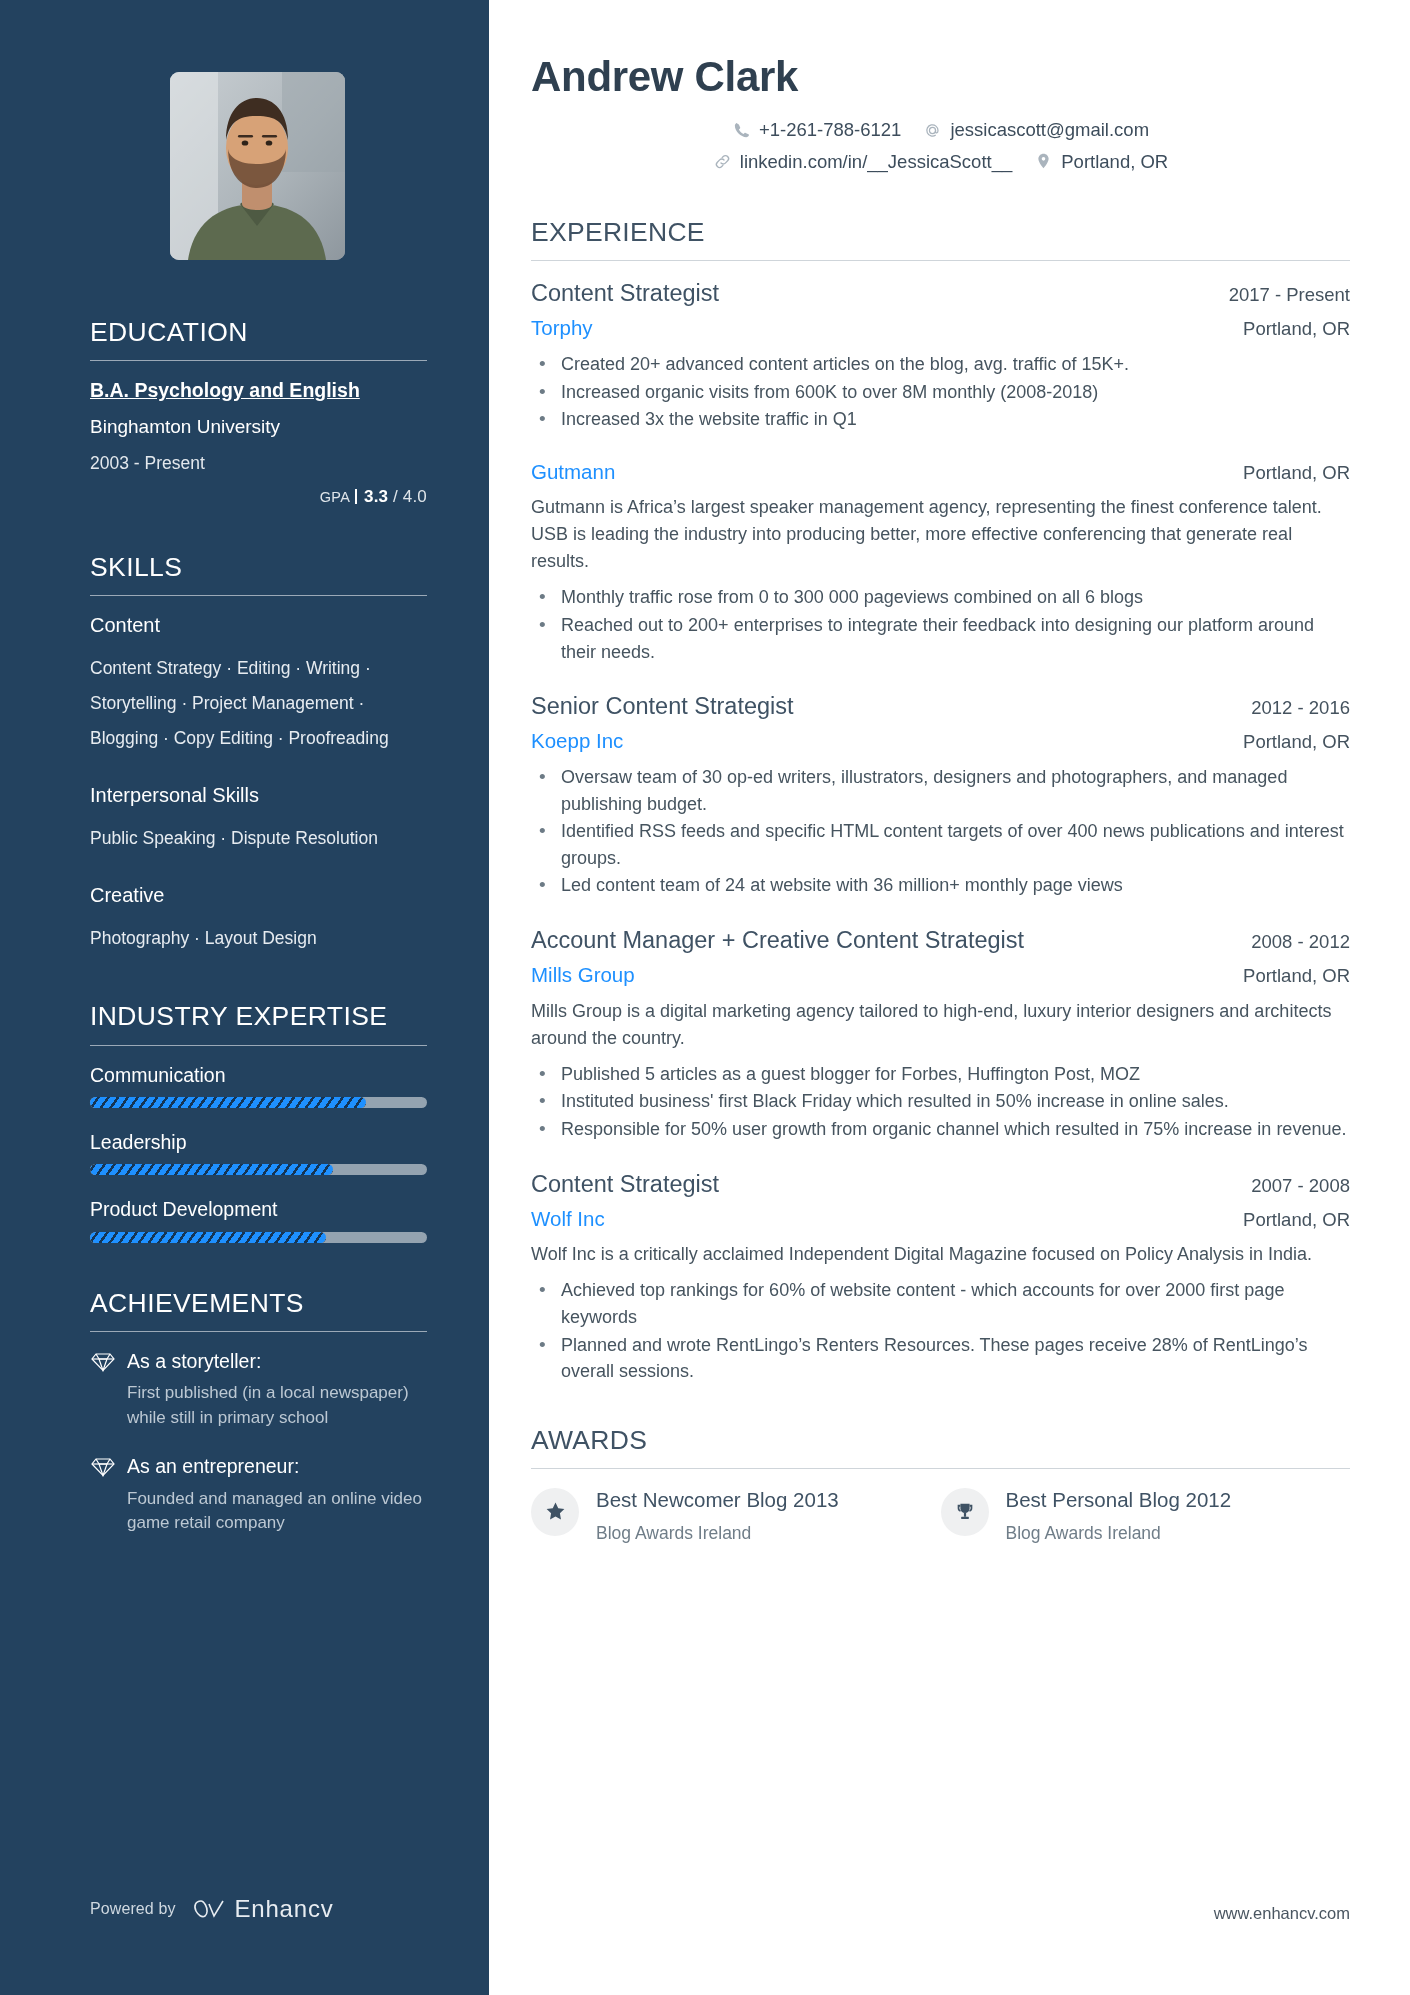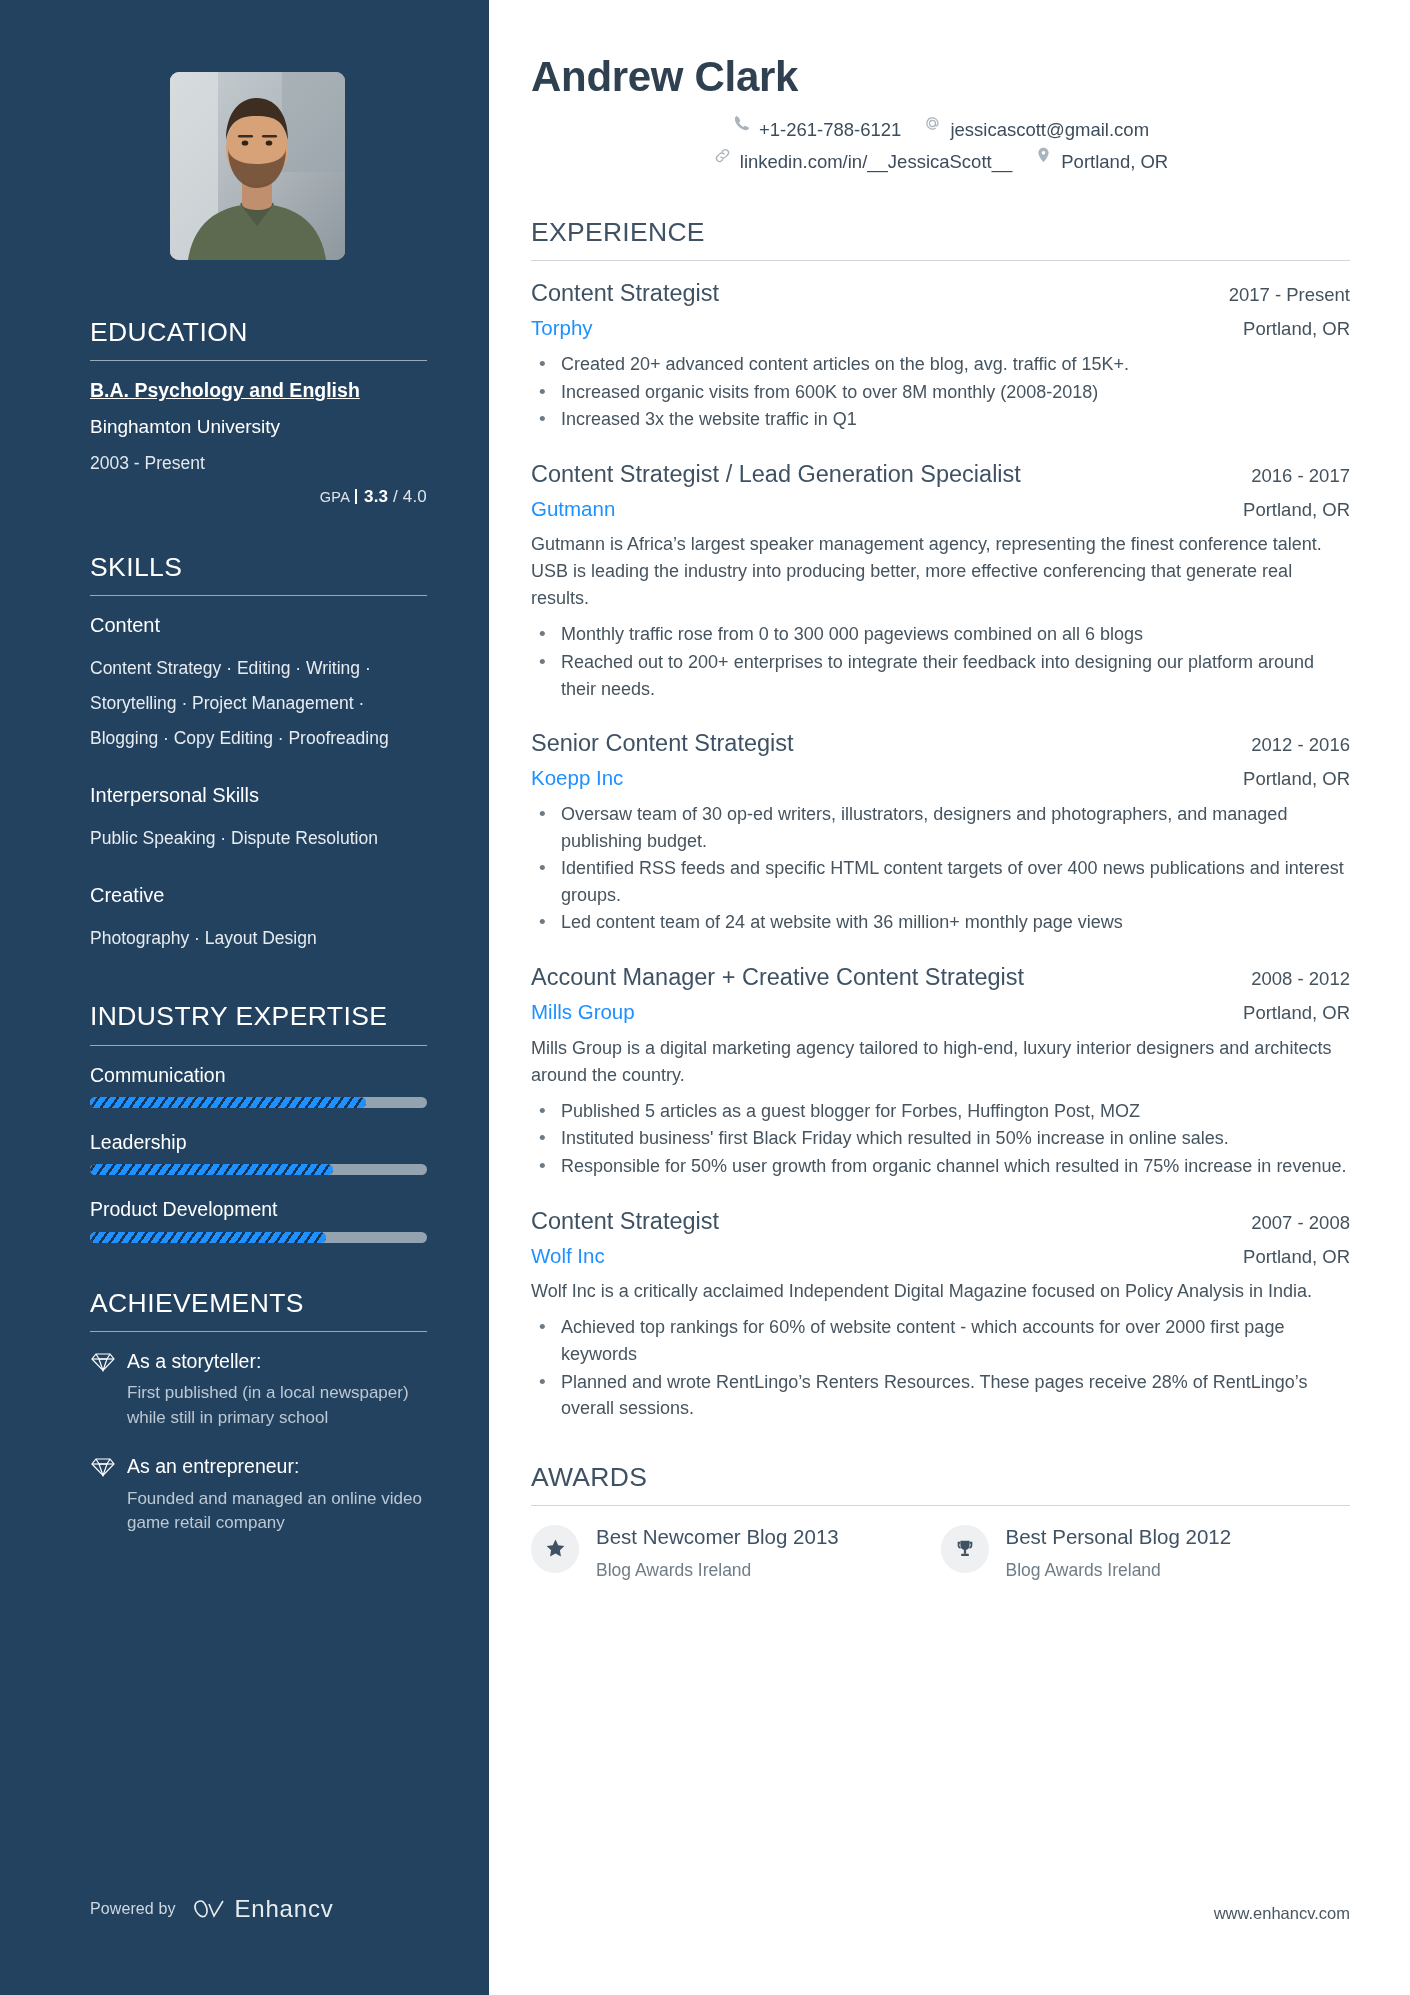"+1-261-788-6121" .contact-item { align-items: none -> center }
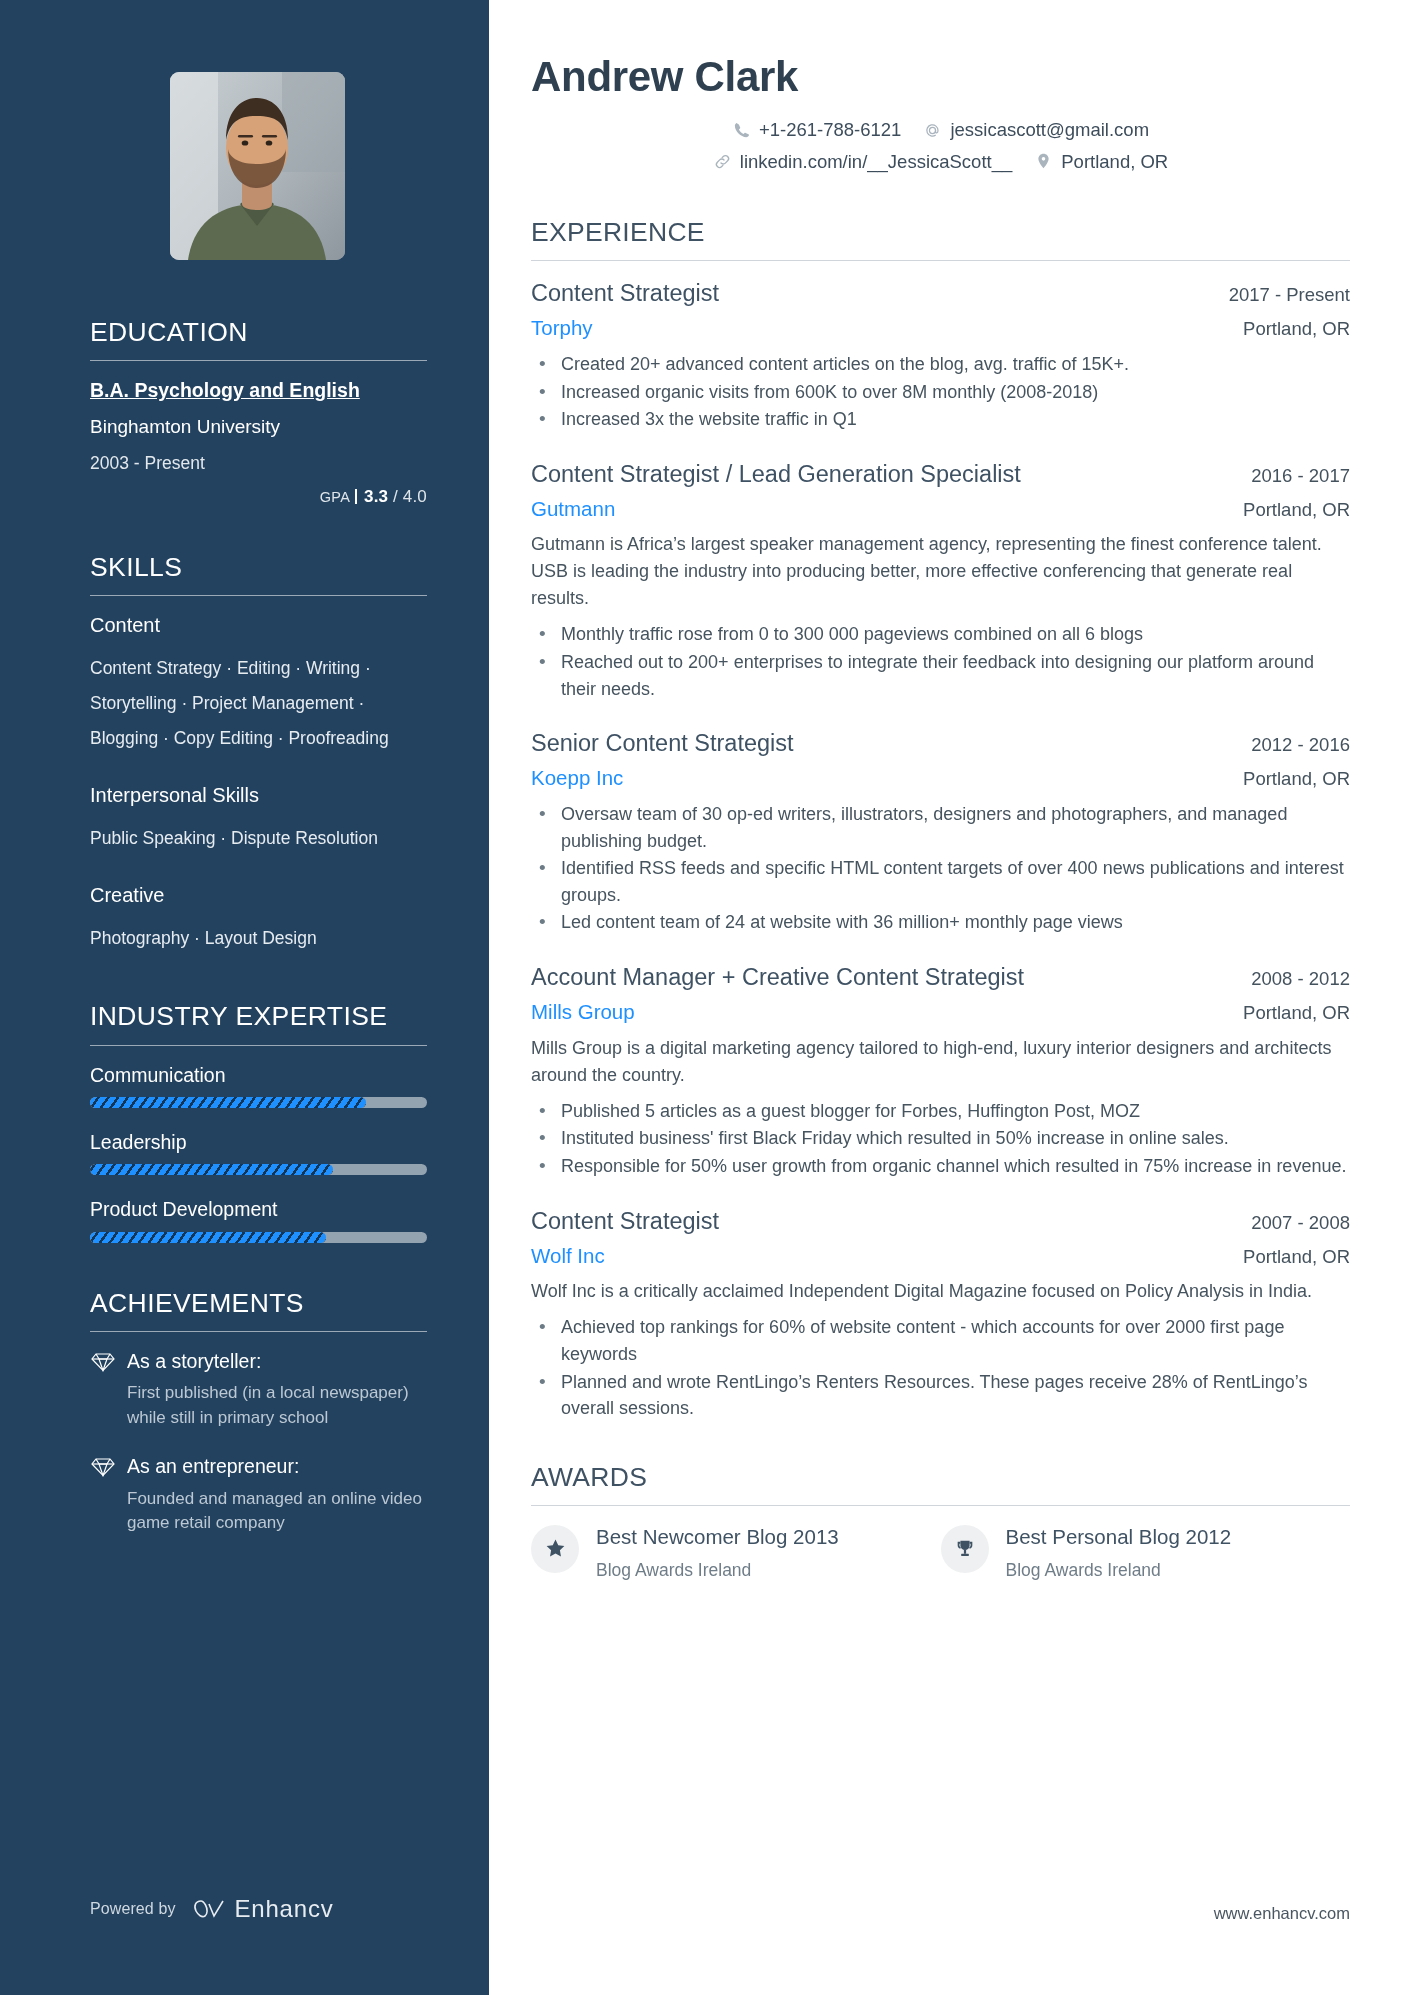"Content Strategist / Lead Generation" div.job-row { html: <div> <div>Content Strategist / Lead Generation Specialist</div> <div>2016 - 2017</div> </div> -> none }
